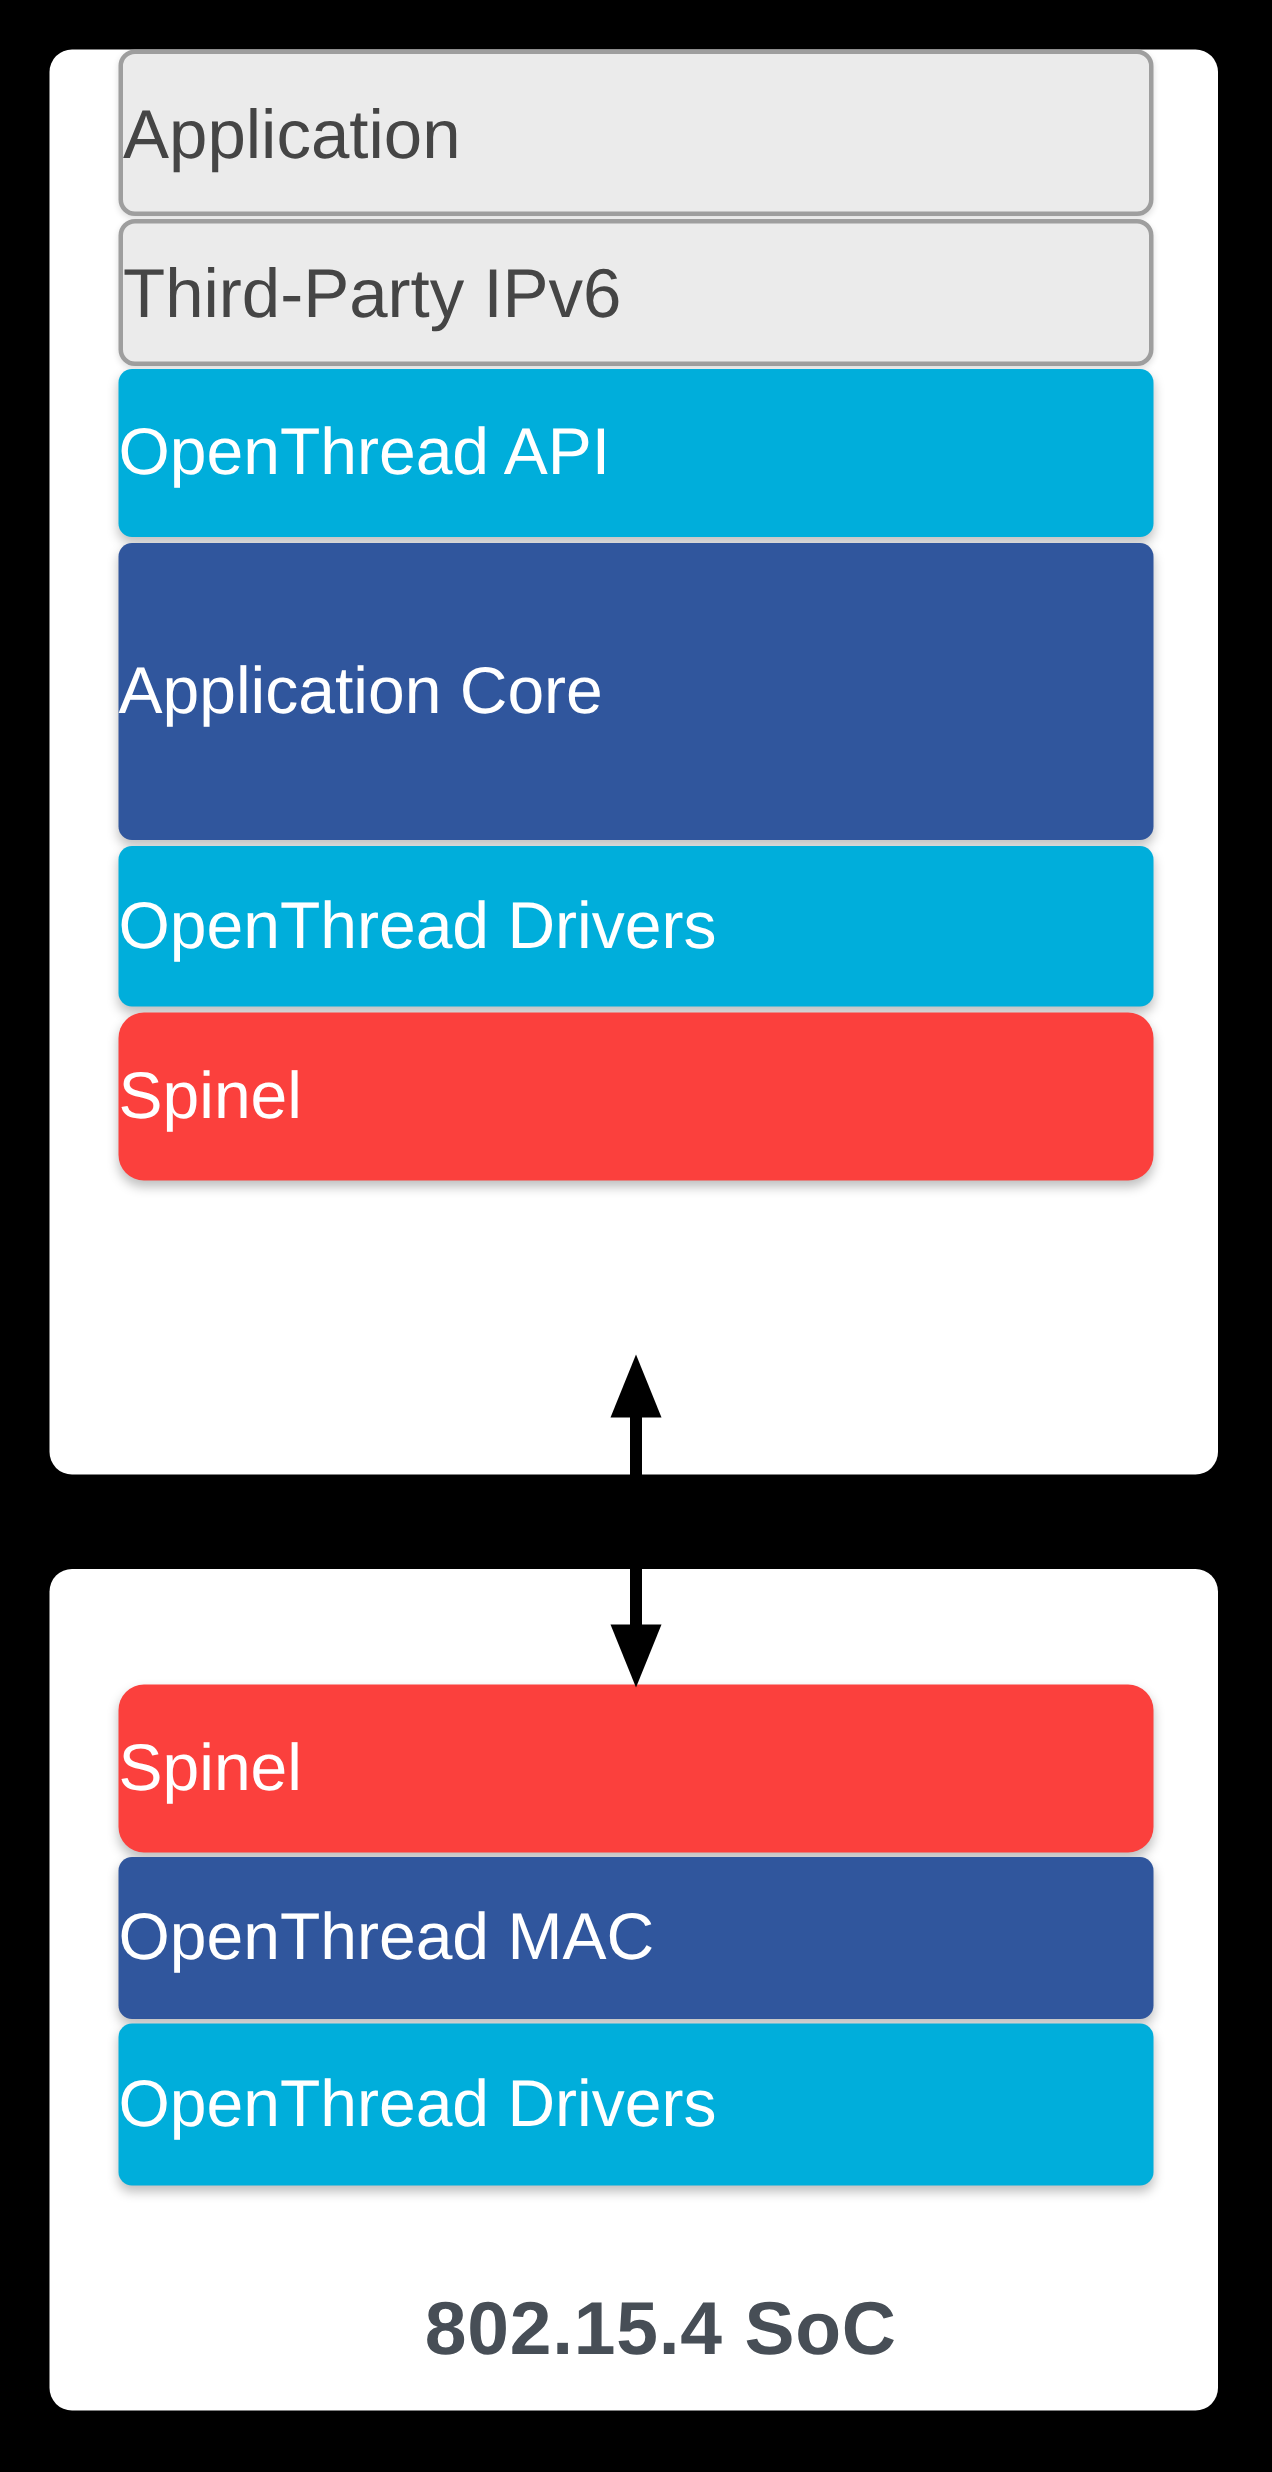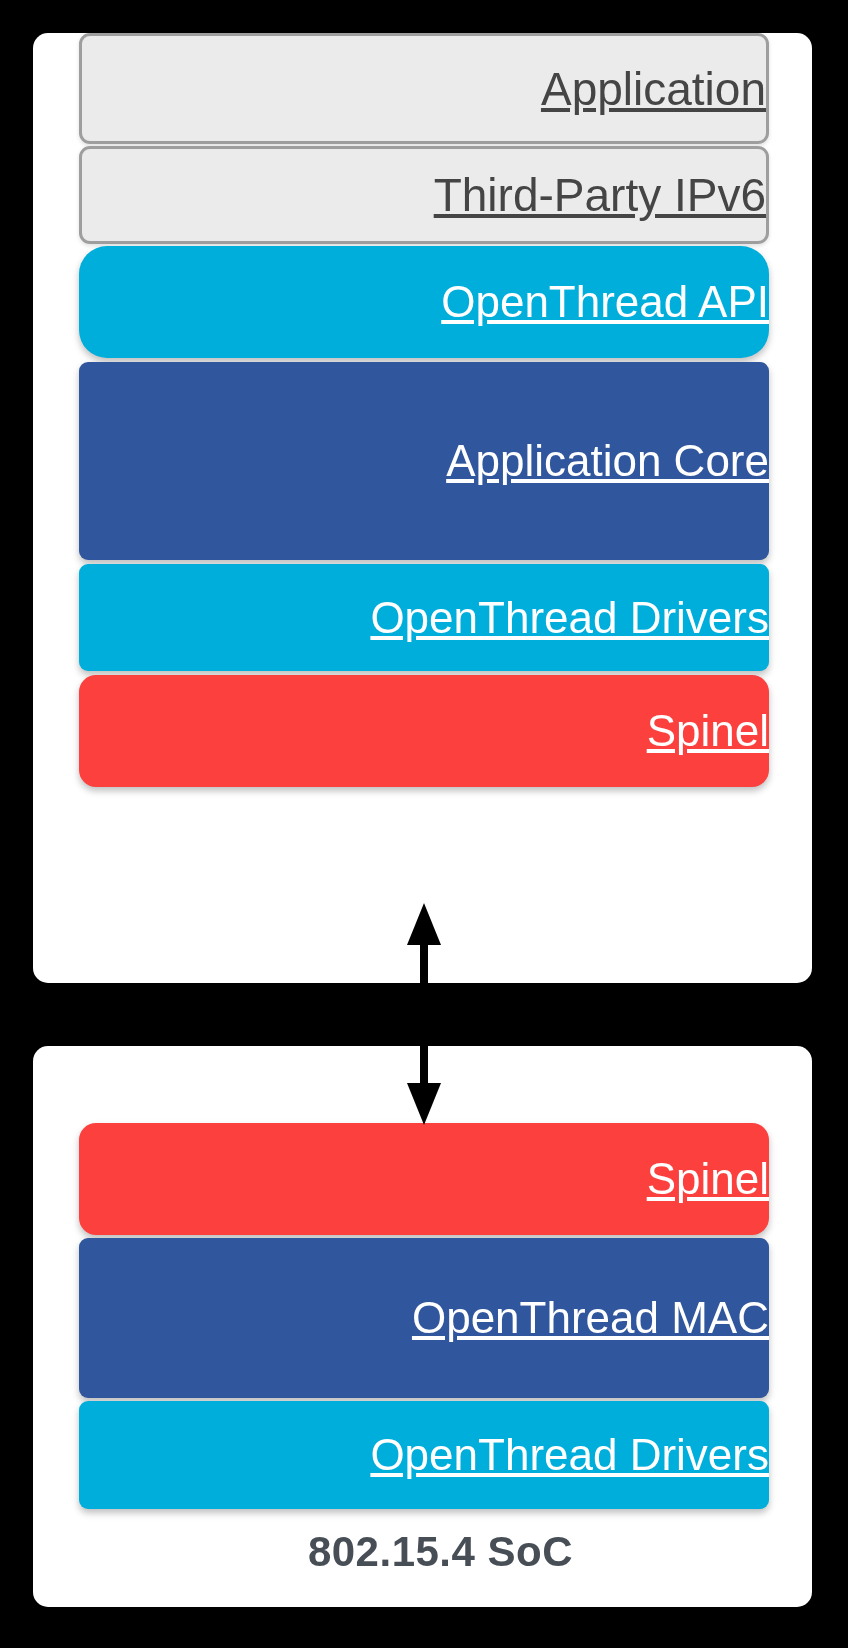"Application" .layer { justify-content: flex-end -> flex-start; text-decoration: underline -> none }
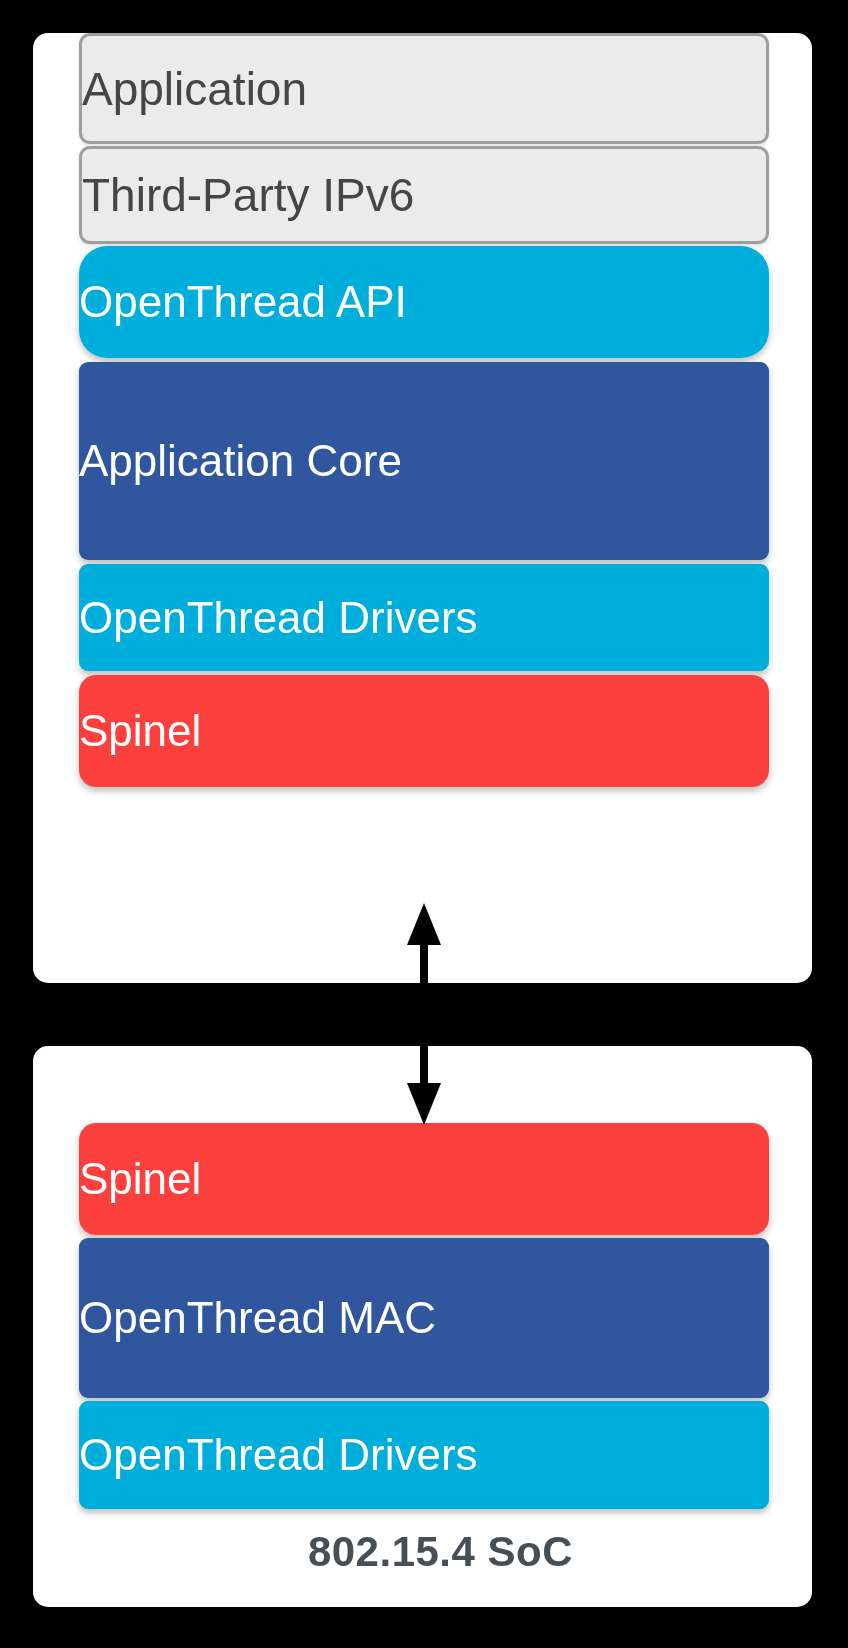"OpenThread API" #layer-openthread-api { border-radius: 28px -> none }
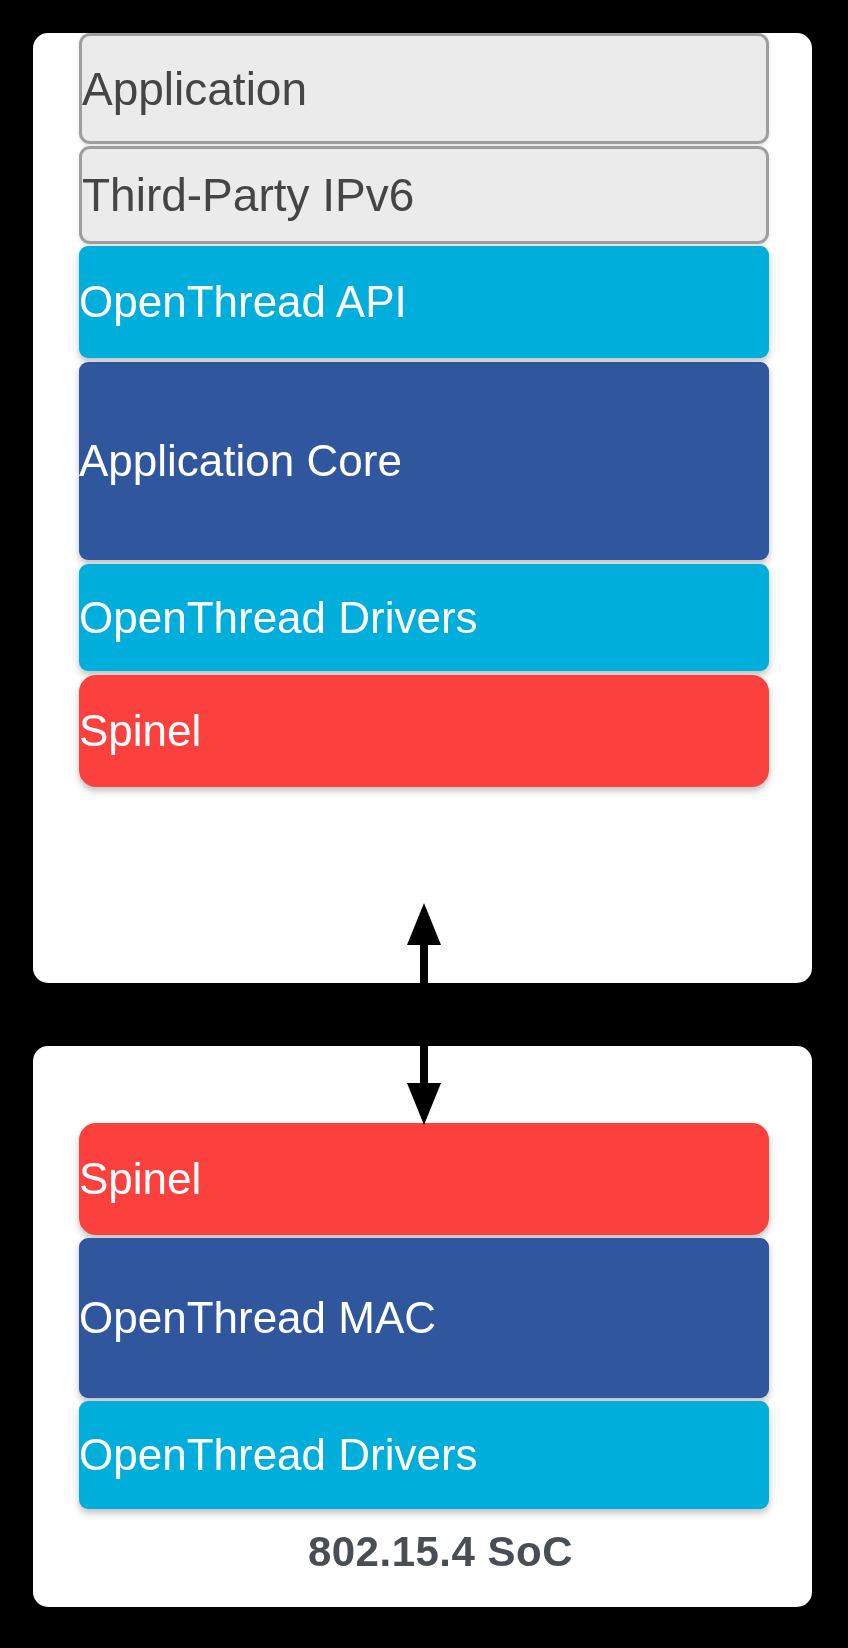"OpenThread MAC" #layer-openthread-mac { height: 160px -> 108px }
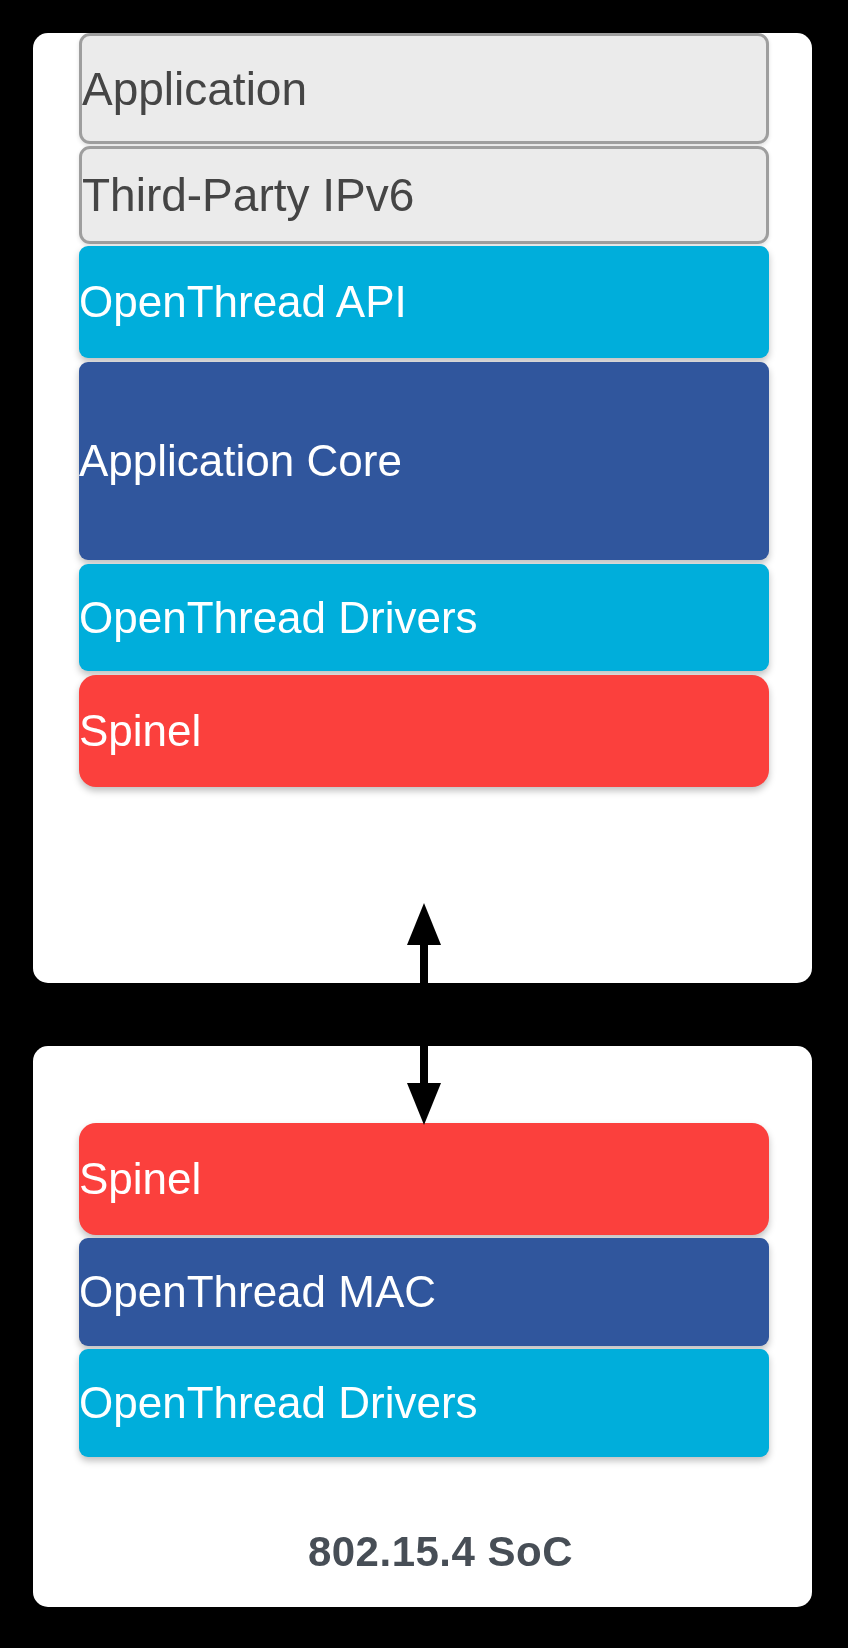"802.15.4 SoC" .card-title { font-size: 42px -> 50px }
